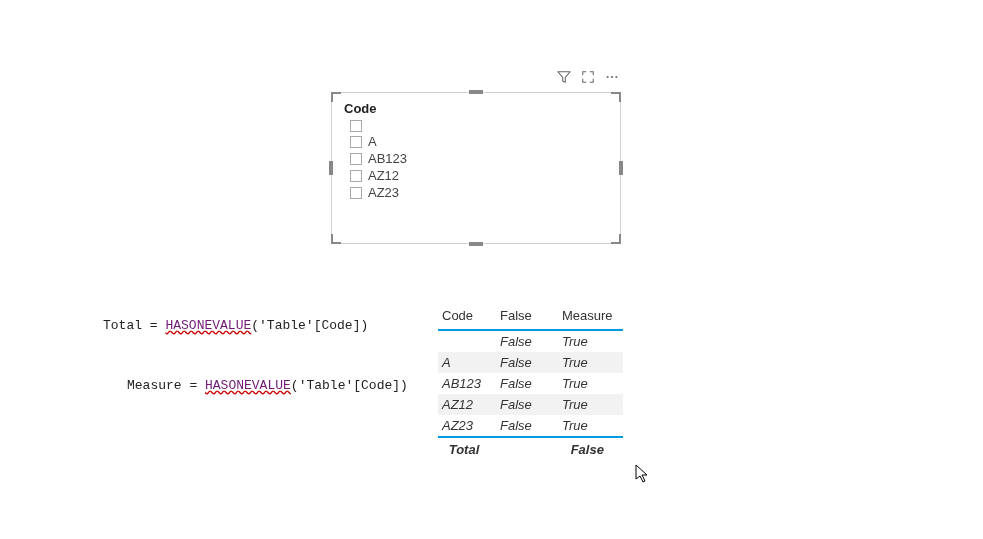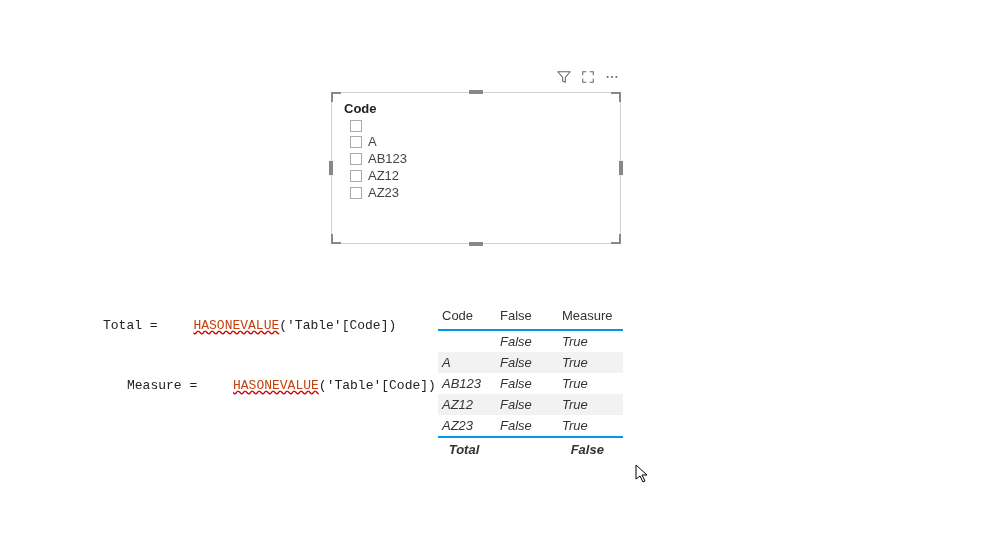"HASONEVALUE" .formula .err { color: #c2410c -> #701a75; margin-left: 28px -> none }
